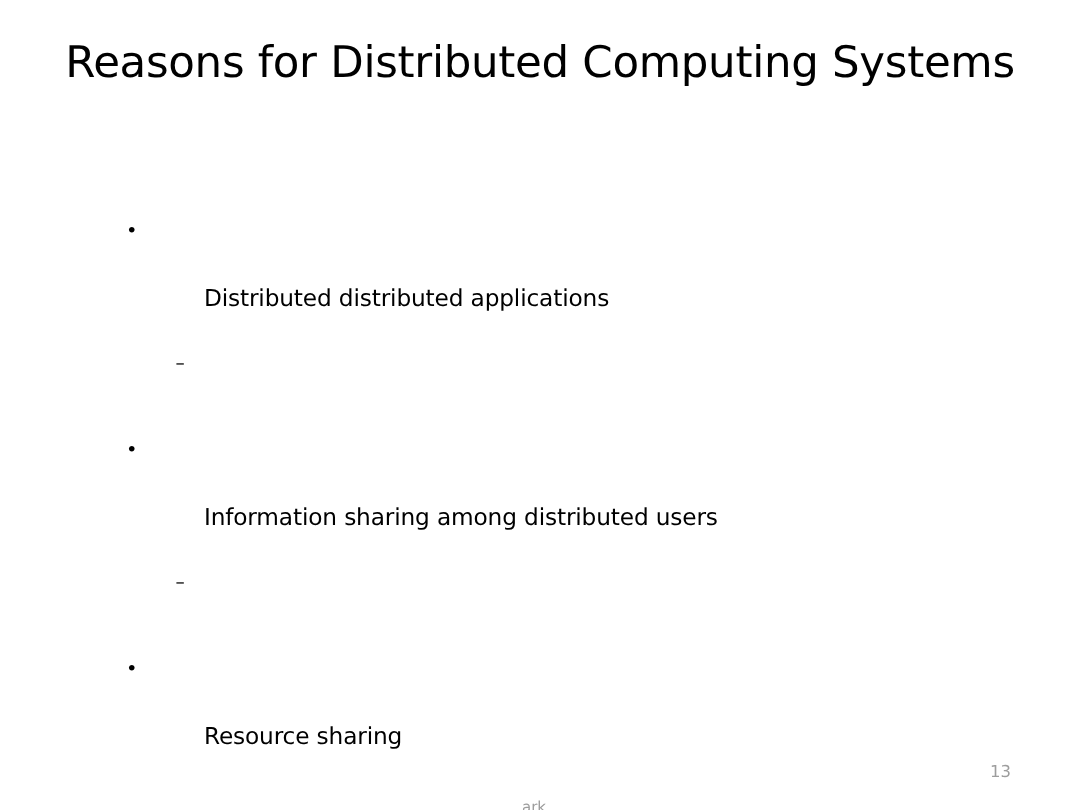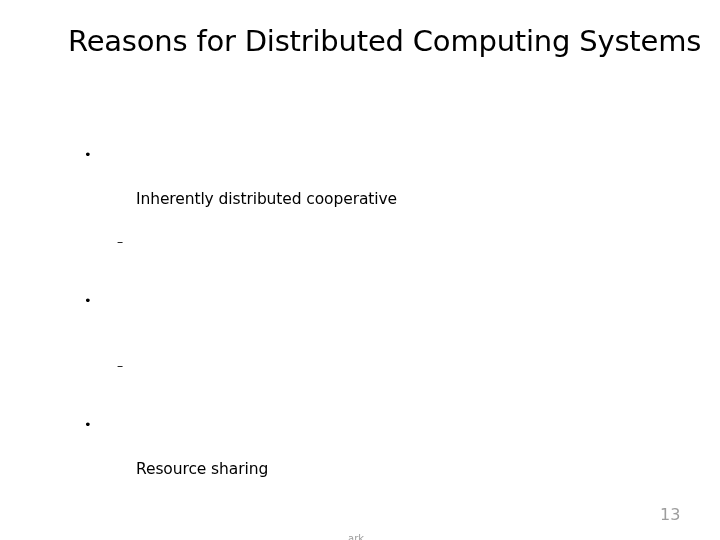"Reasons for Distributed Computing" .slide-title { margin-left: 32px -> none; text-align: left -> center }
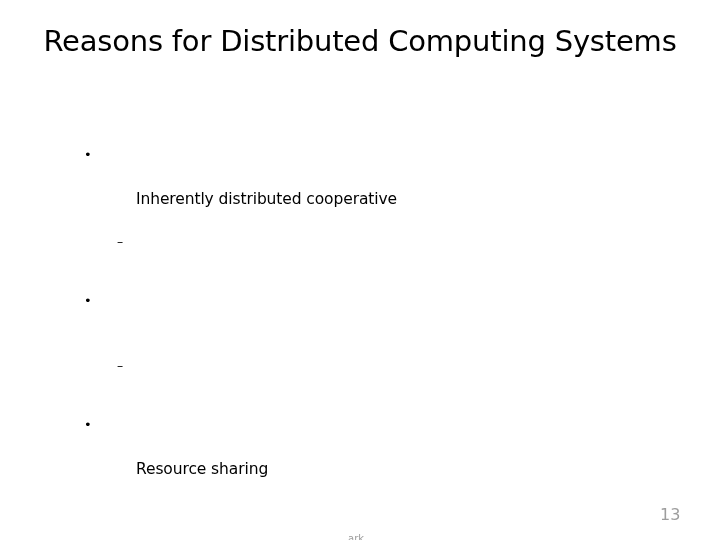"Inherently distributed cooperative" span { text: Inherently distributed cooperative -> Distributed distributed applications }
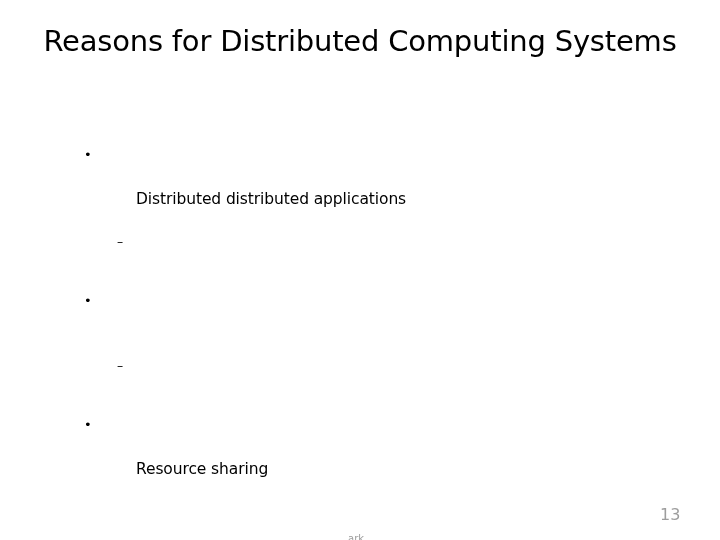"Information sharing among distributed" span { html: none -> <span>Information sharing among distributed users</span> }
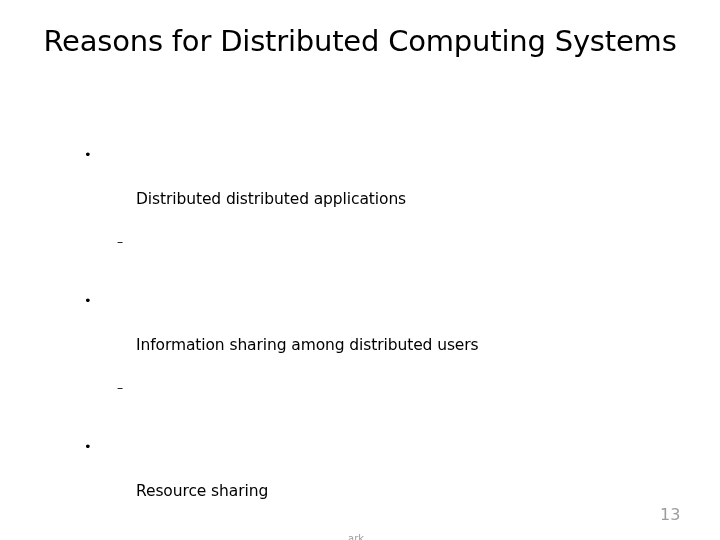"13" .page-number { font-size: 16px -> 11px }
